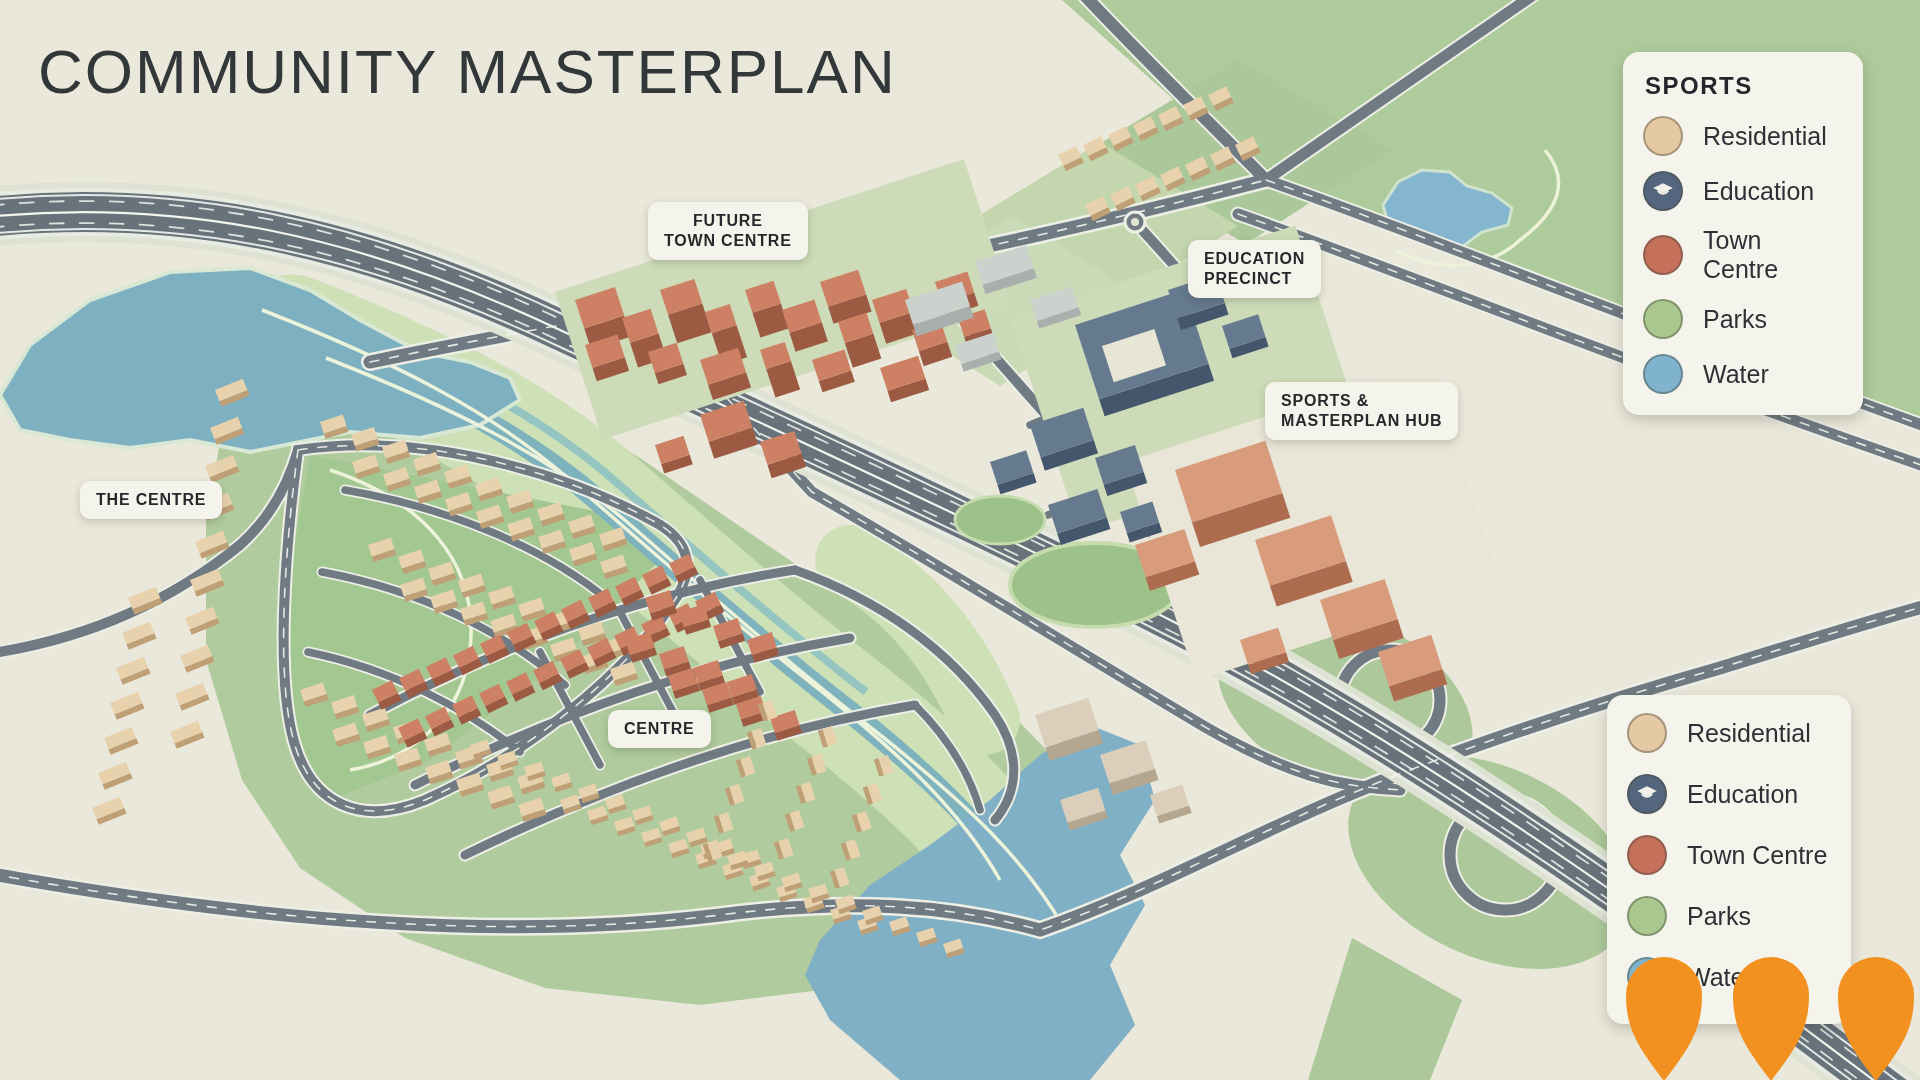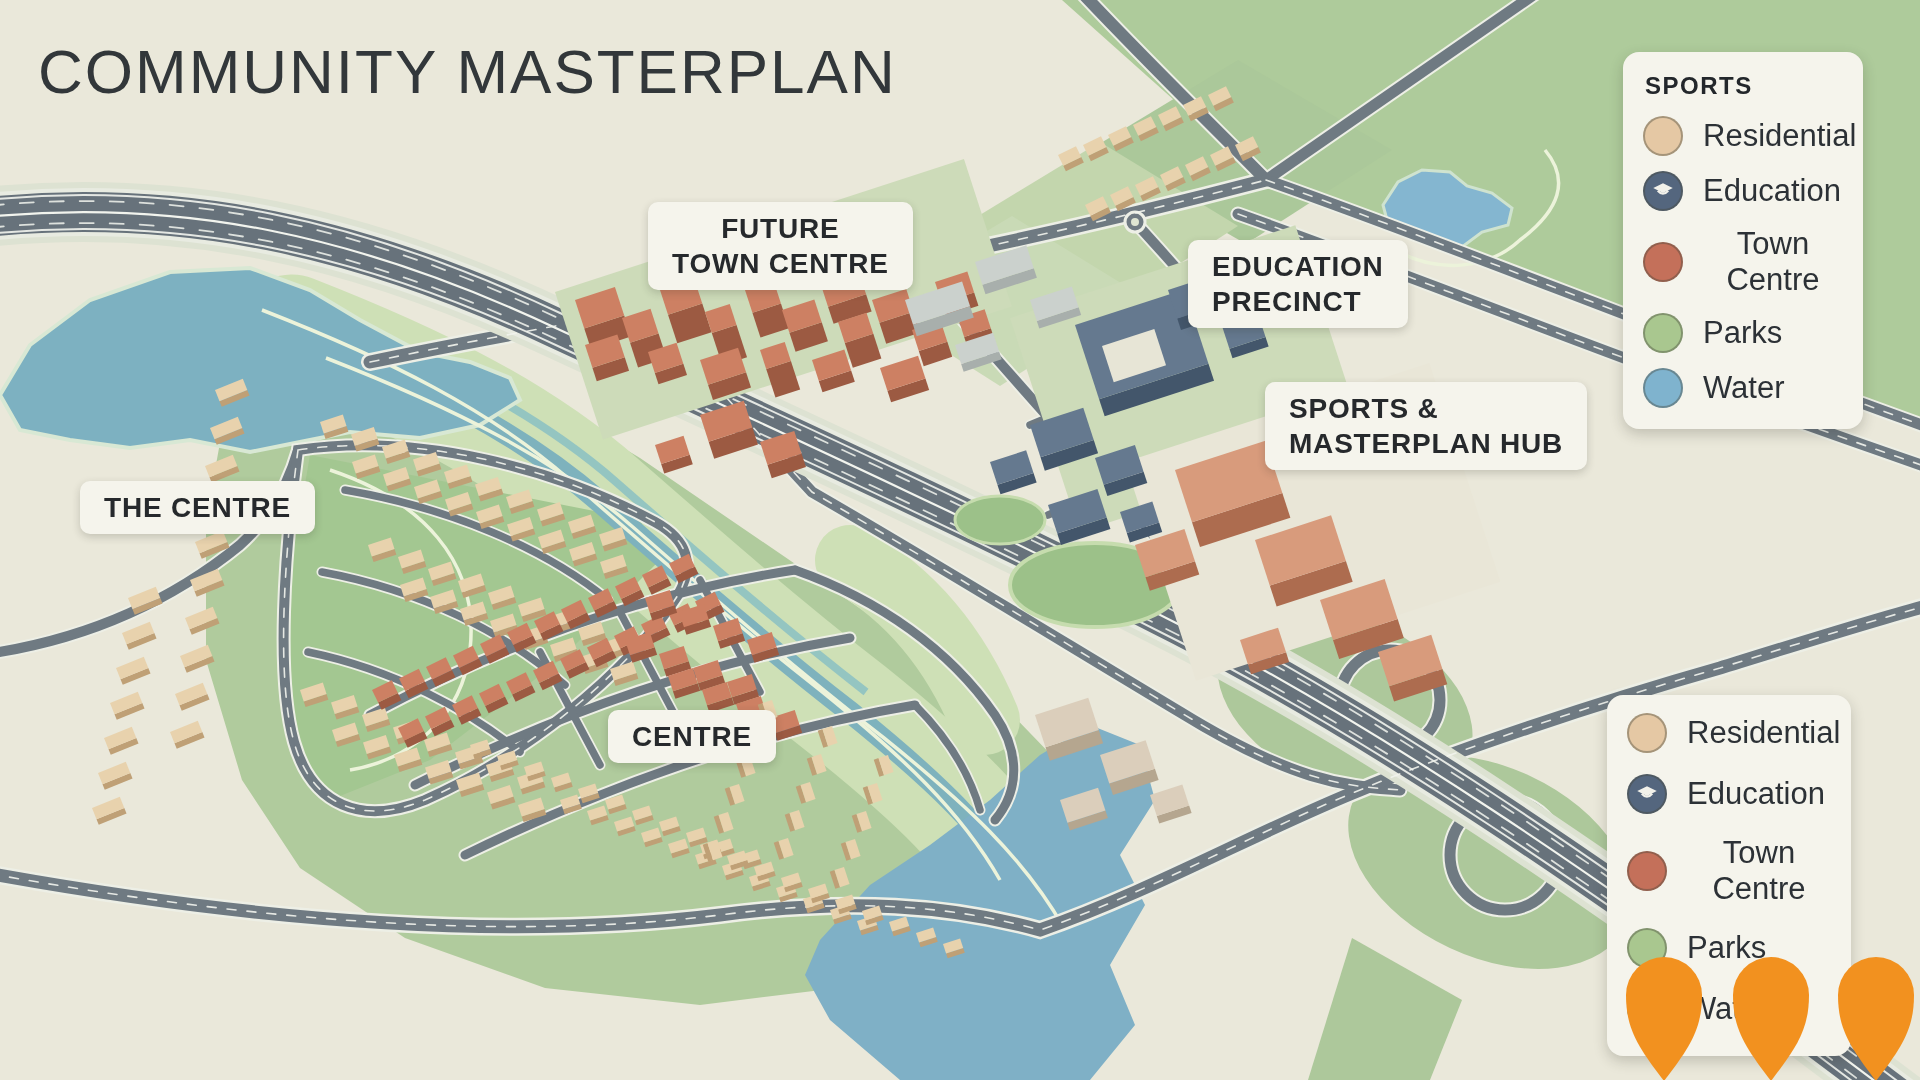"Residential" .legend-label { font-size: 31px -> 25px; text-align: center -> none }
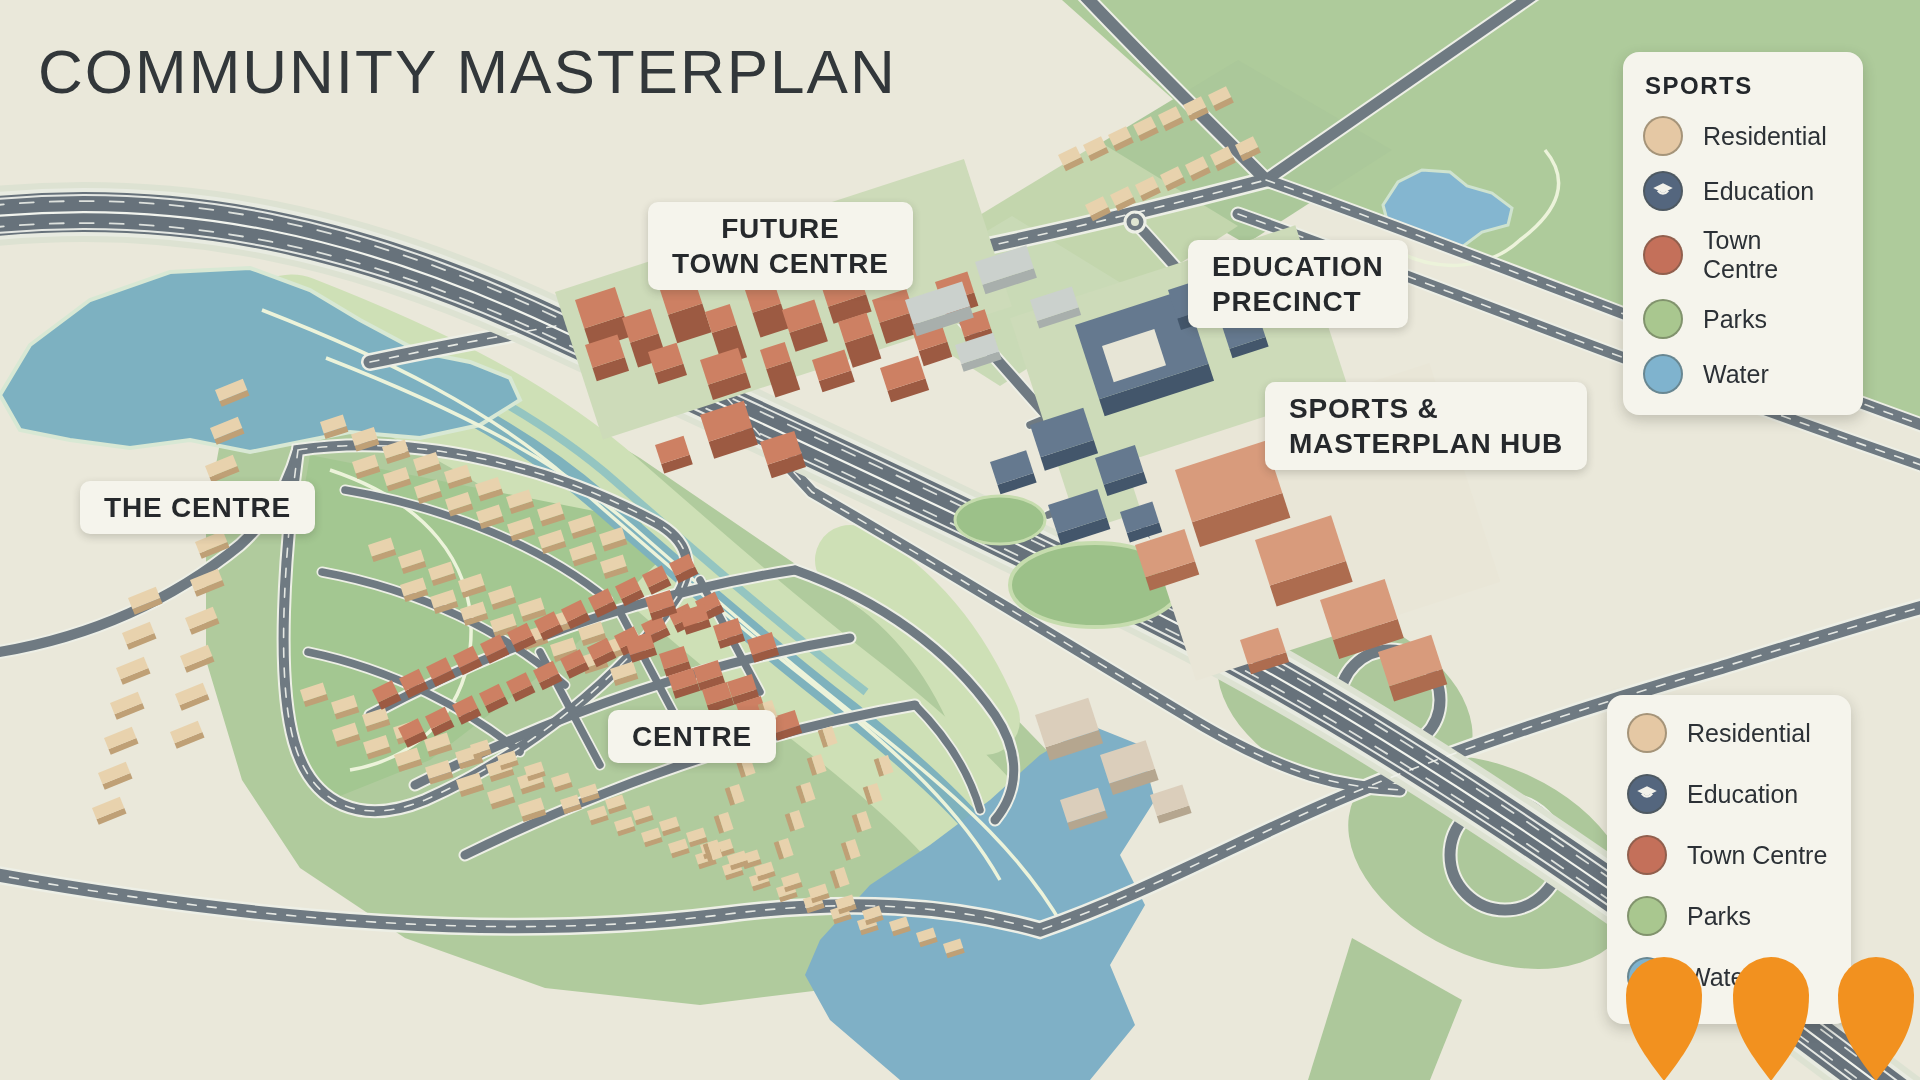"FUTURE" .map-label { font-size: 28px -> 16px; padding: 9px 24px -> 9px 16px }
